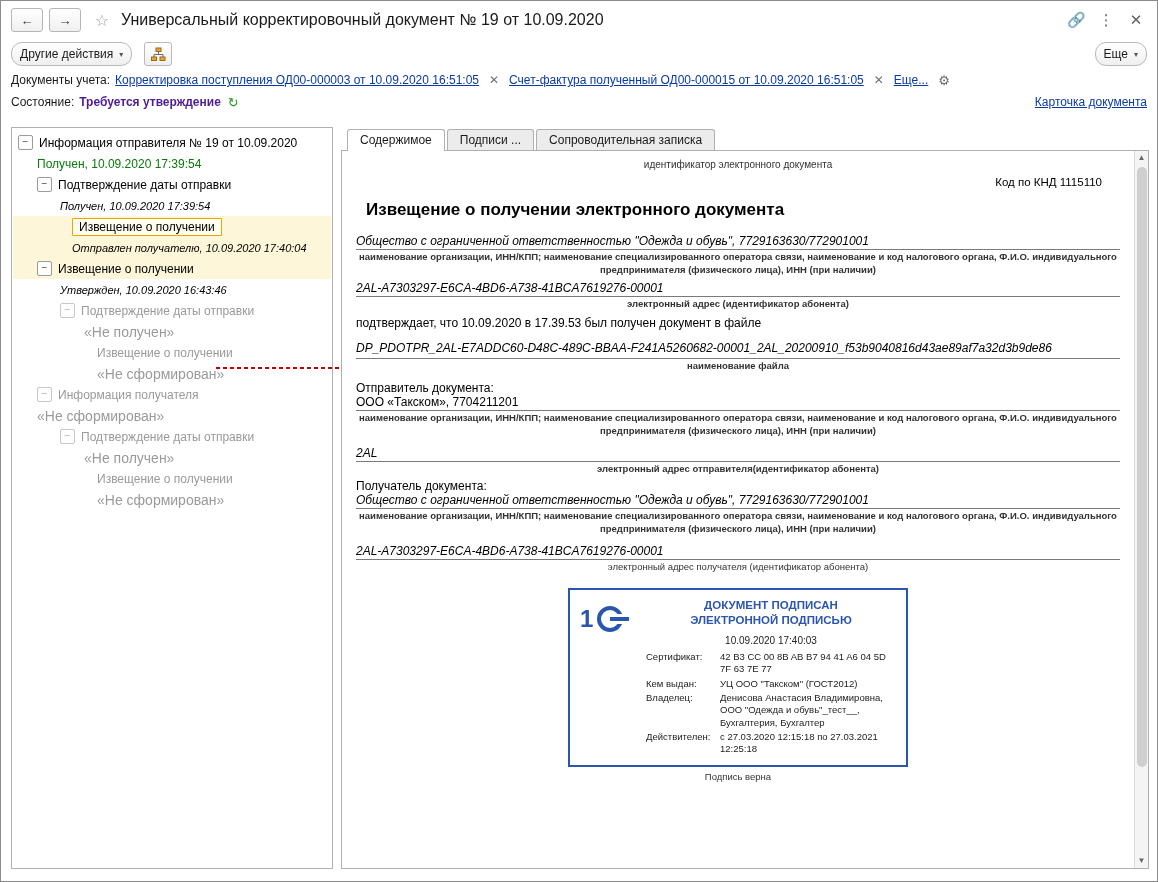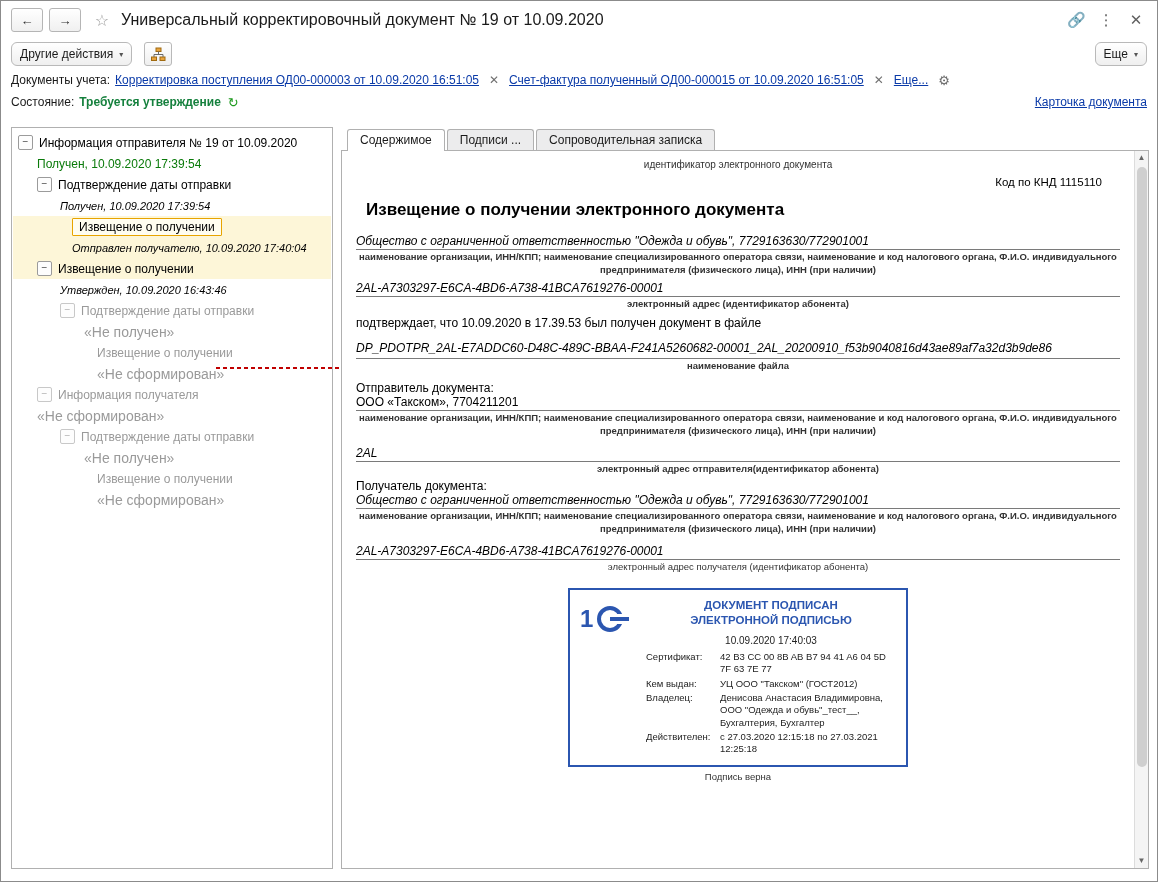"Другие действия" .btn { border-radius: 6px -> 11px }
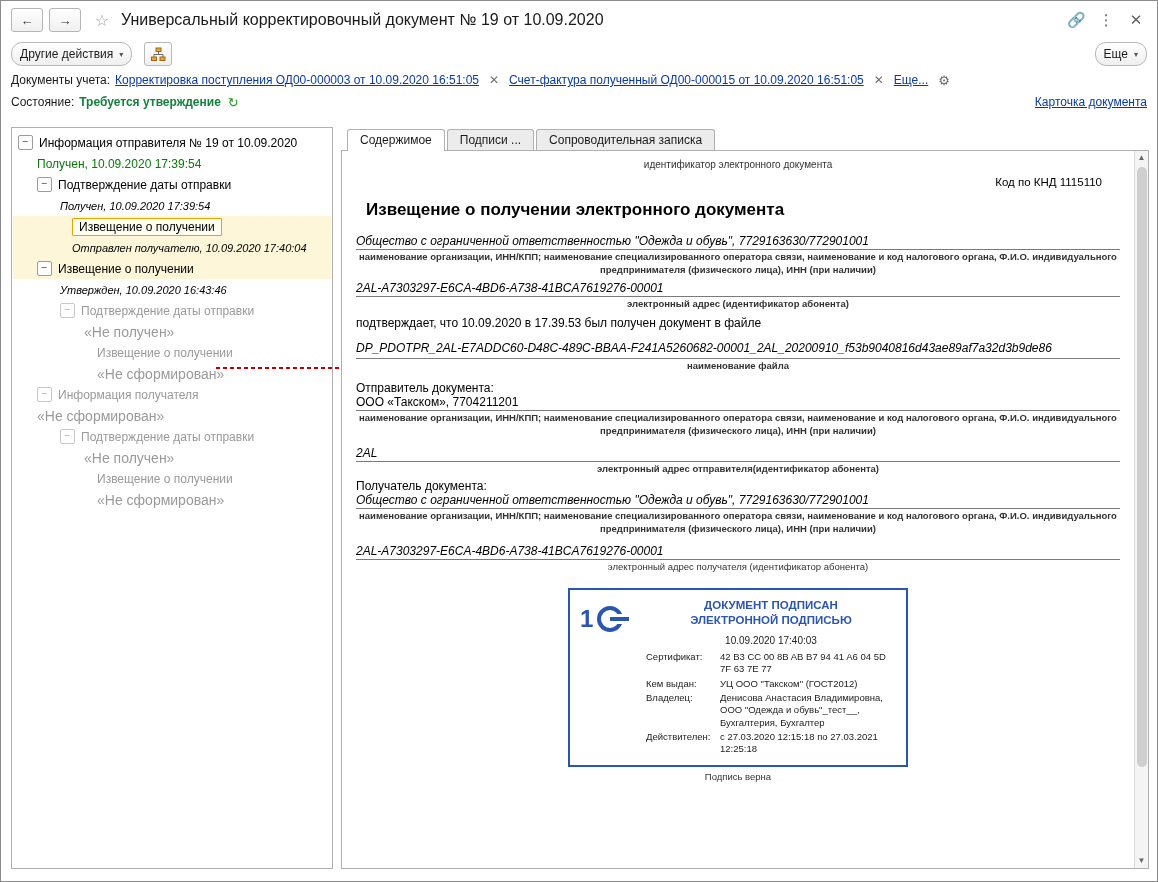"Требуется утверждение" .state-val { color: #15803d -> #4c1d95 }
